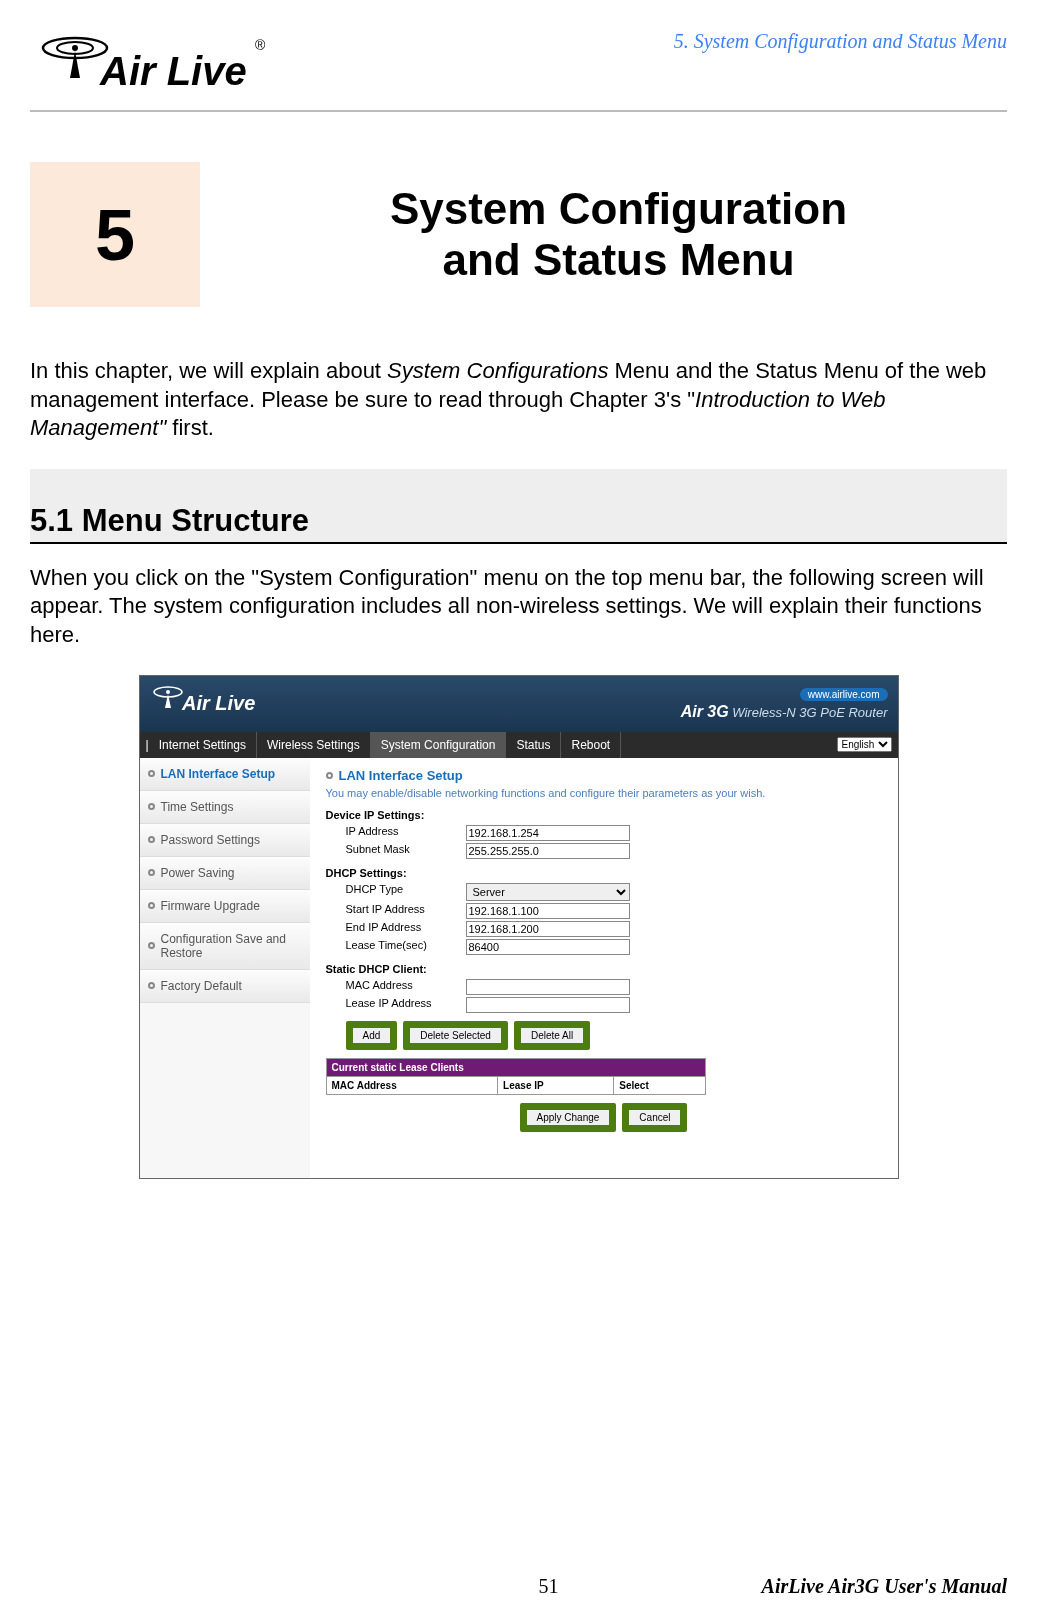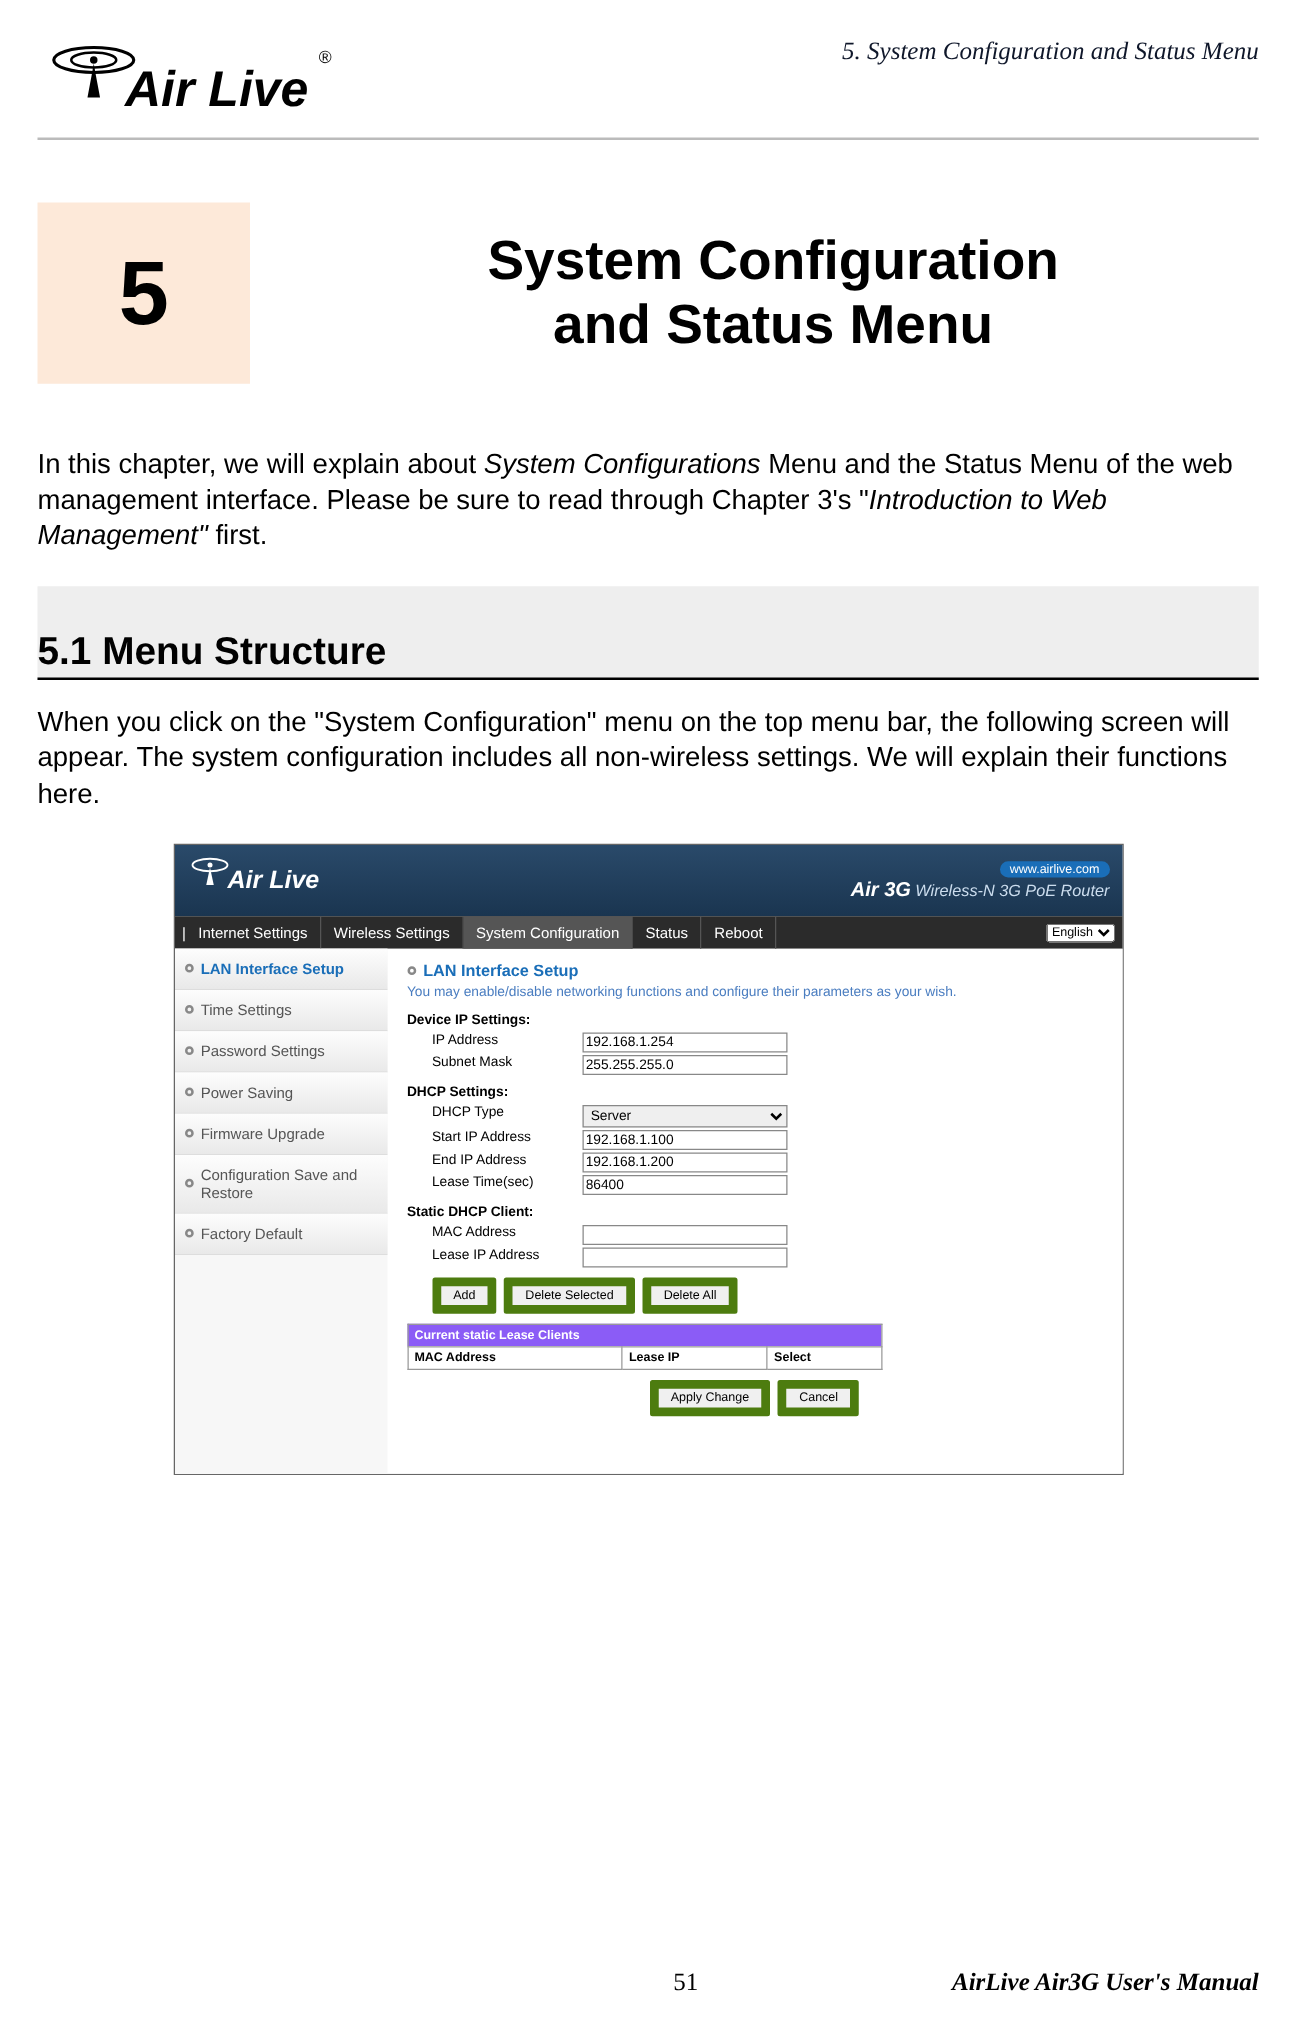"5. System Configuration and Status" .header-right { color: #0f172a -> #3b82f6 }
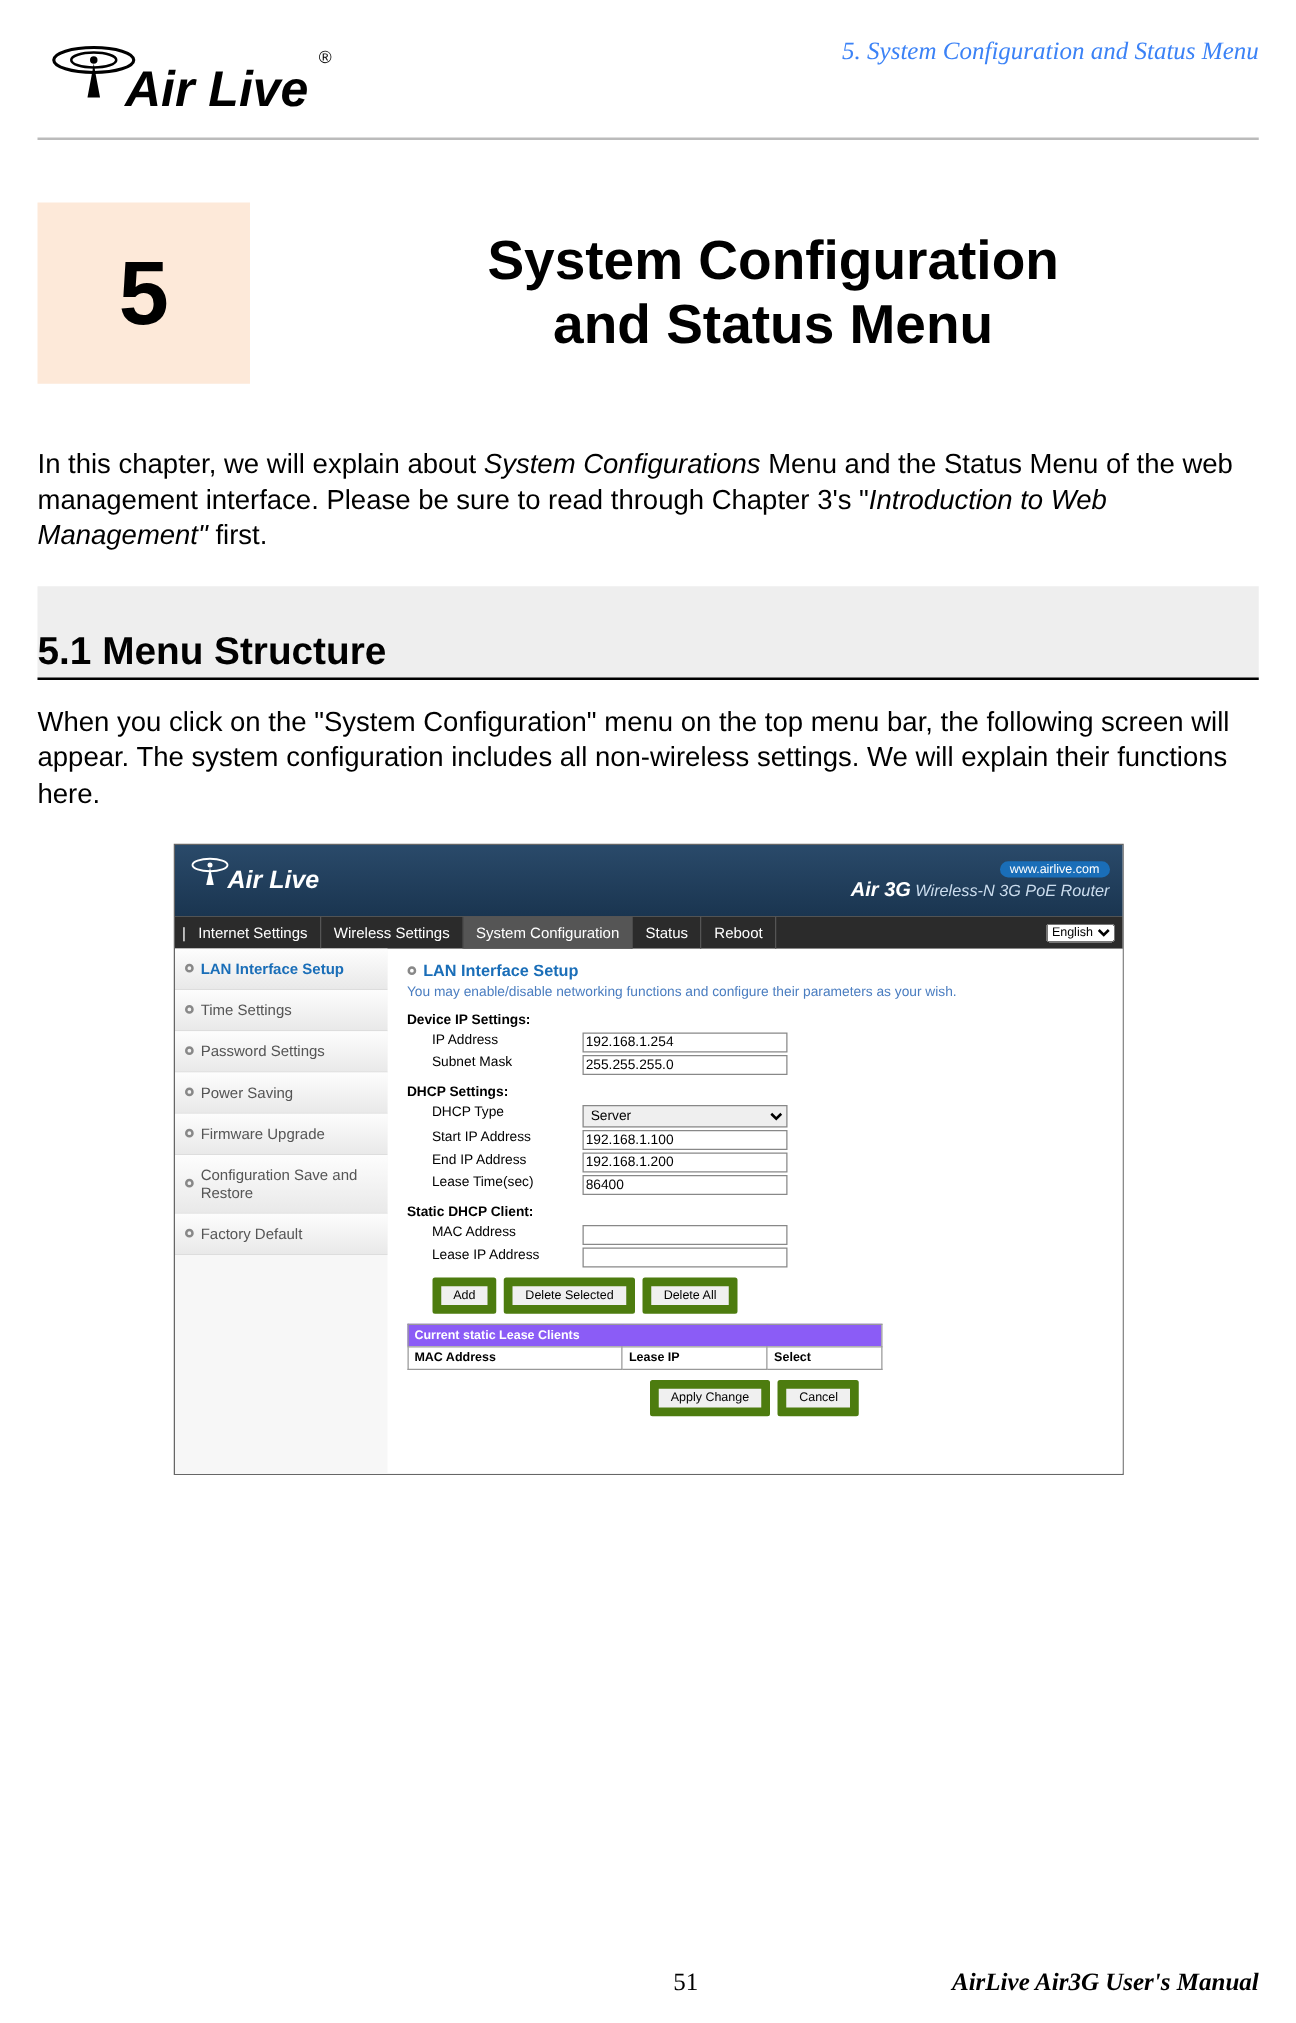"Current static Lease Clients" .ss-table-head { background: #8b5cf6 -> #701a75 }
